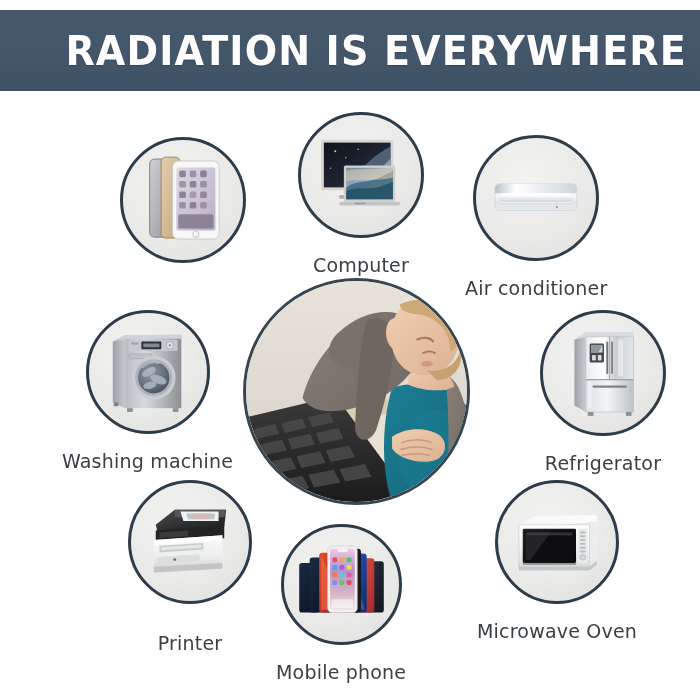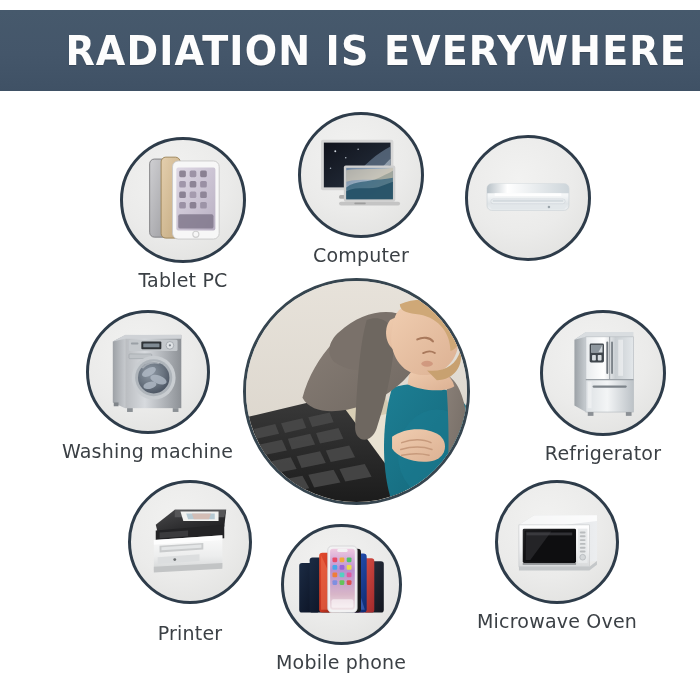"Computer" .label { margin-top: 6px -> 16px }
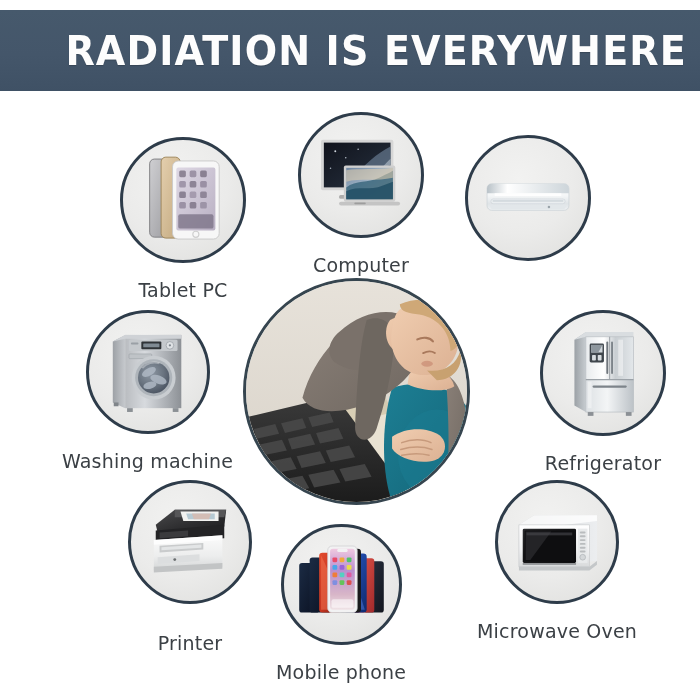"Tablet PC" div.label { html: <div>Tablet PC</div> -> none }
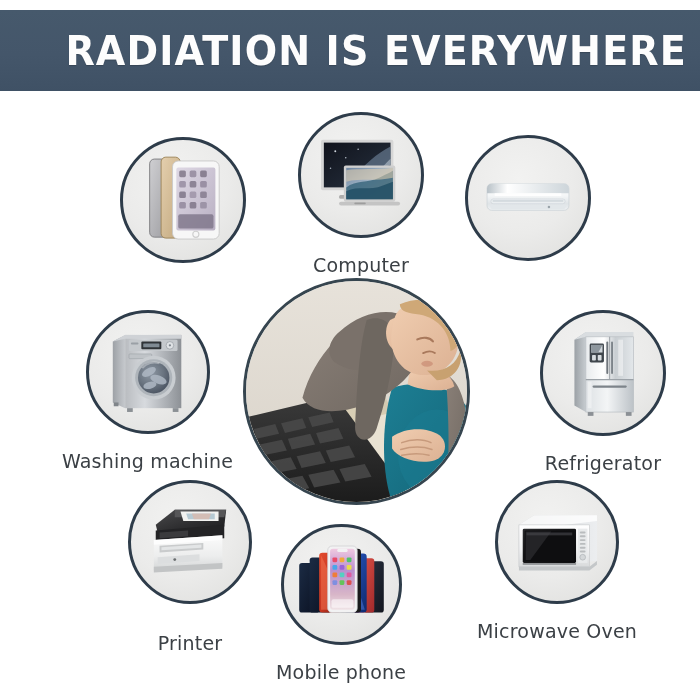"Air conditioner" div.label { html: none -> <div>Air conditioner</div> }
